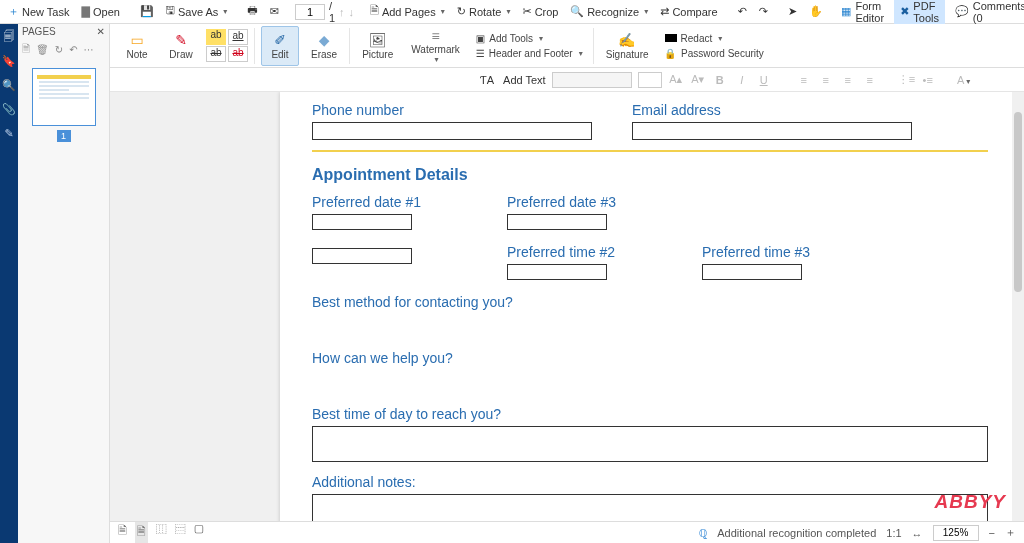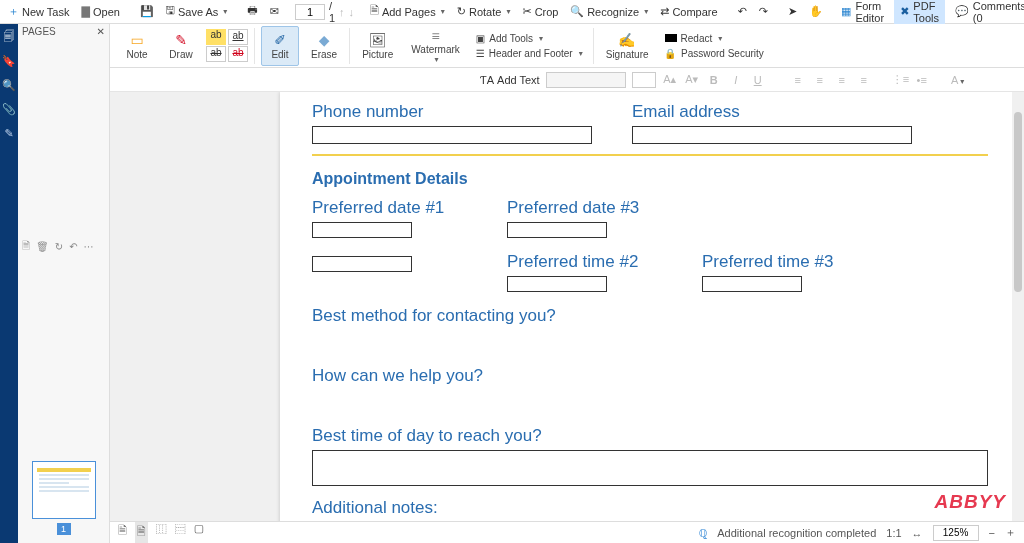"PAGES" .pages-panel { justify-content: space-between -> none }
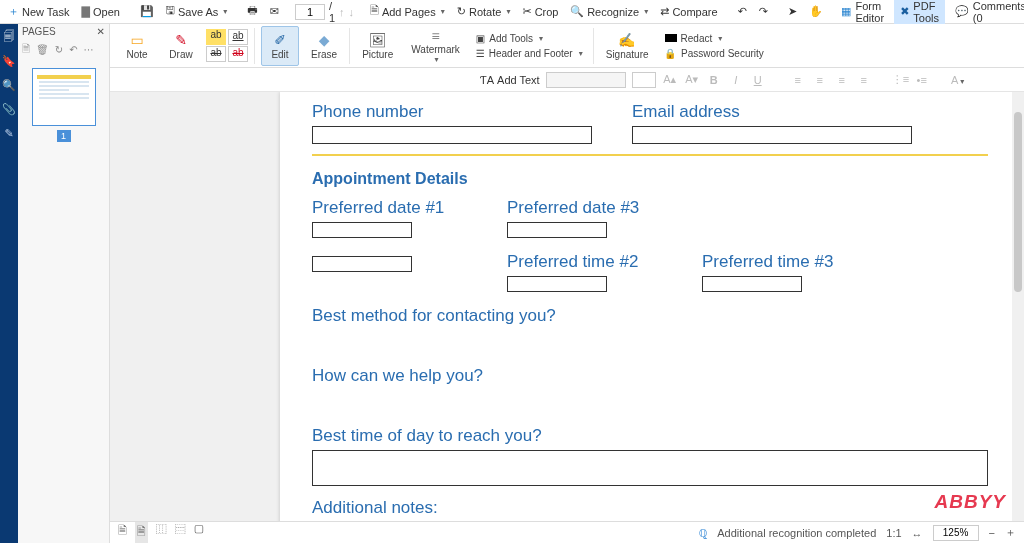"ƬA" .fmtbar .addtext { gap: 3px -> 9px }
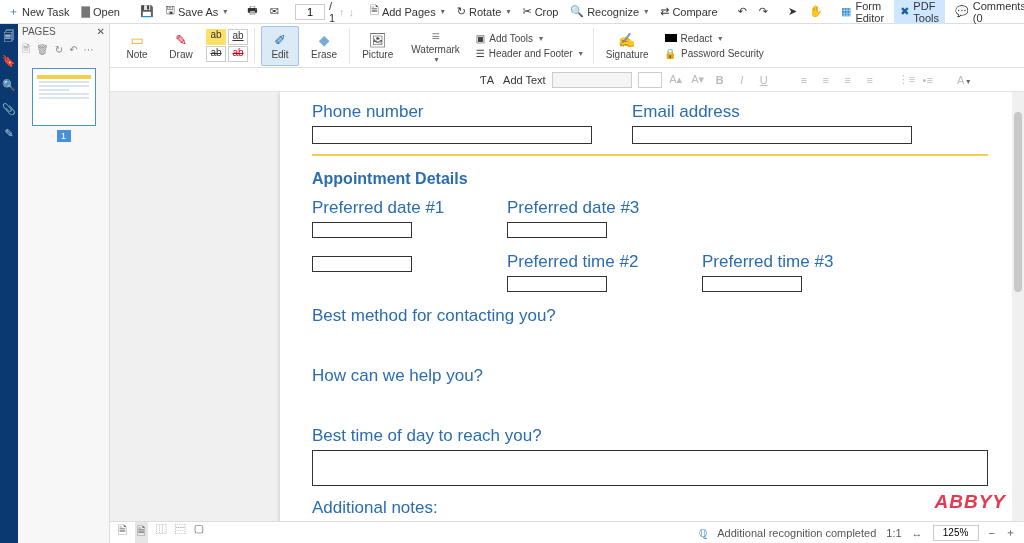"Phone number" .page .flabel { font-size: 17px -> 14px }
